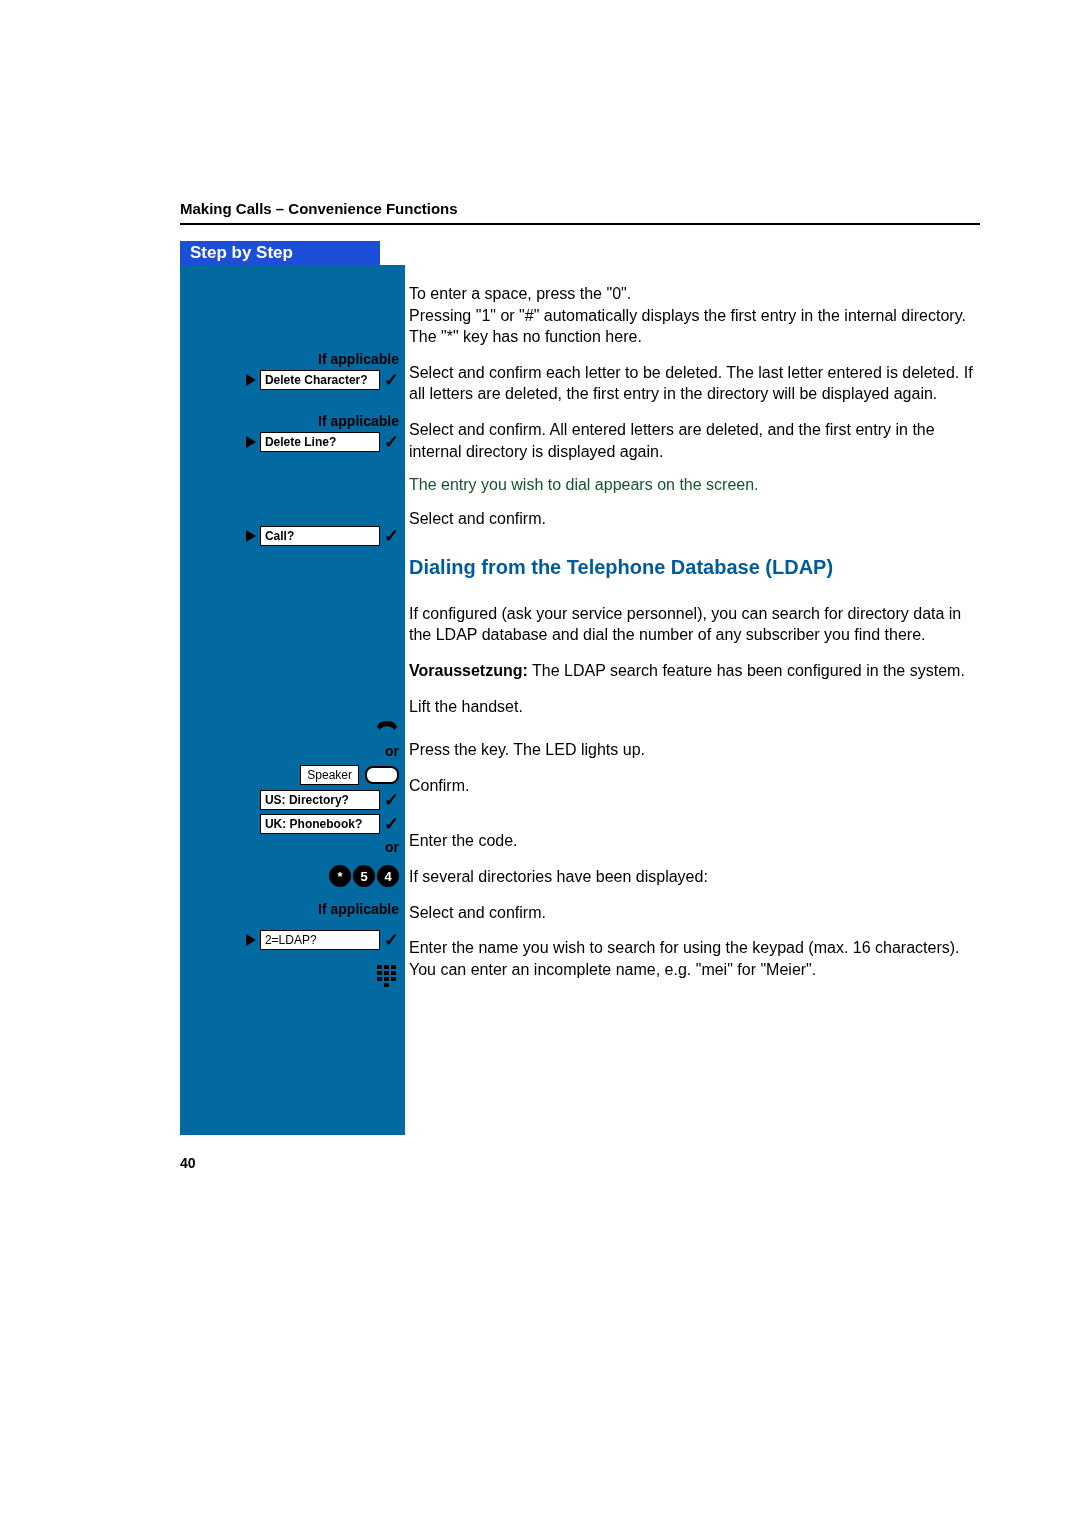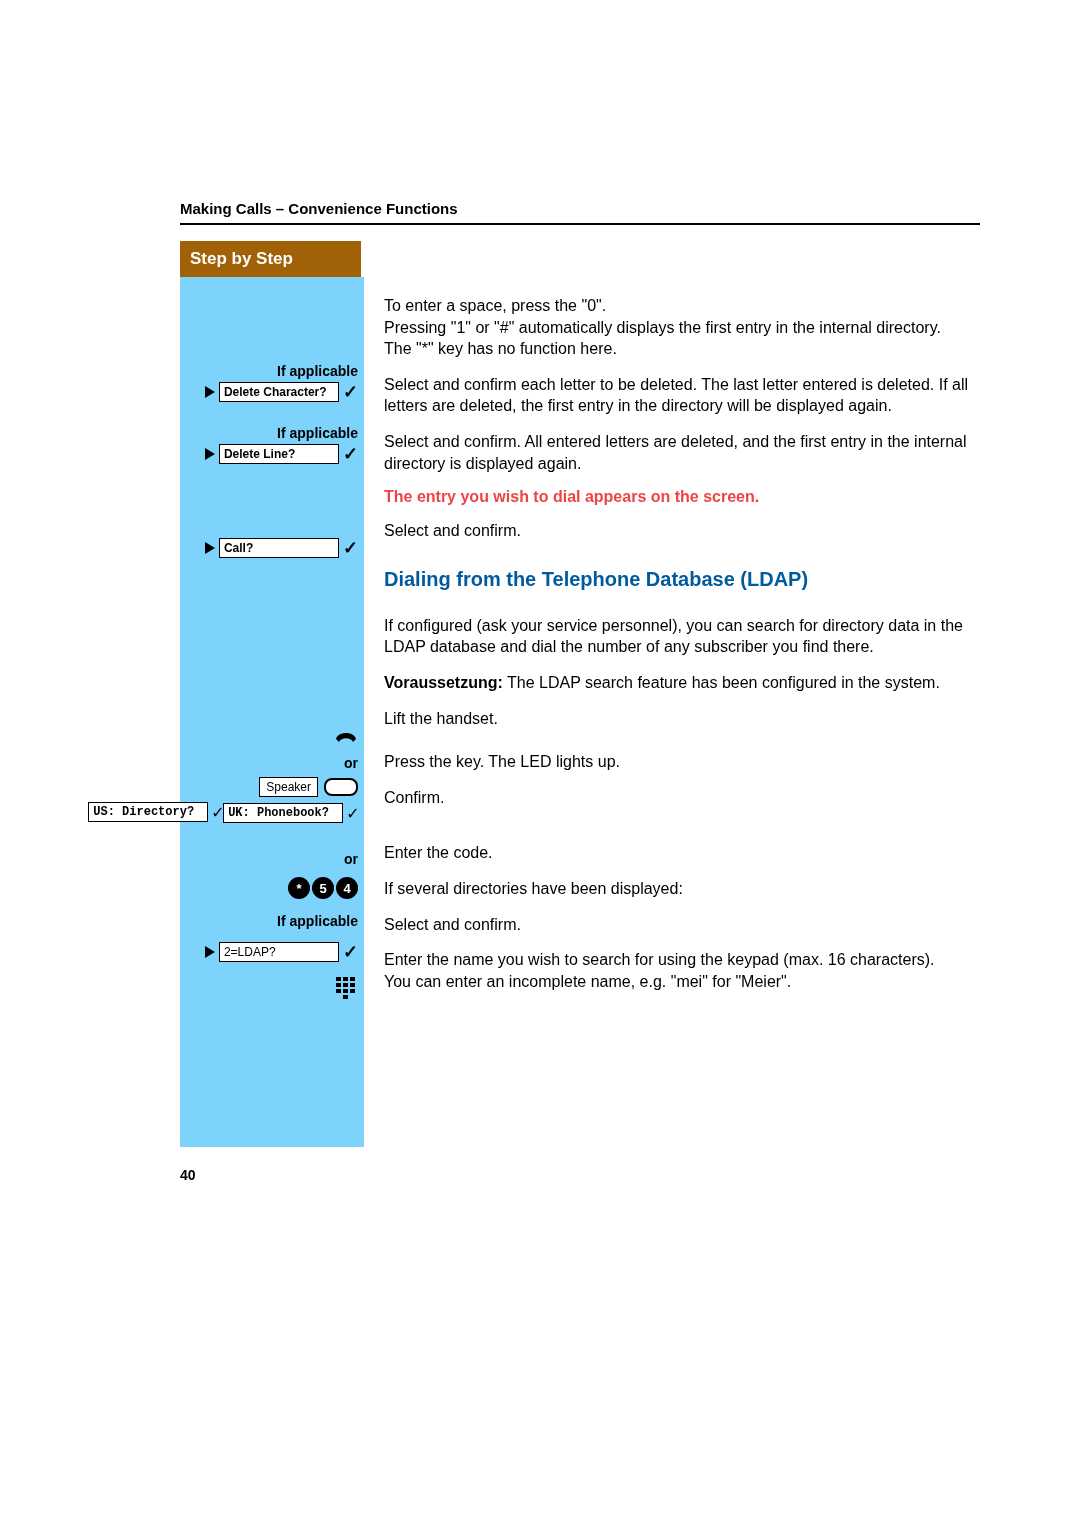"Step by Step" .step-header { background: #a16207 -> #1d4ed8; padding: 8px 10px -> 2px 10px; width: 181px -> 200px }
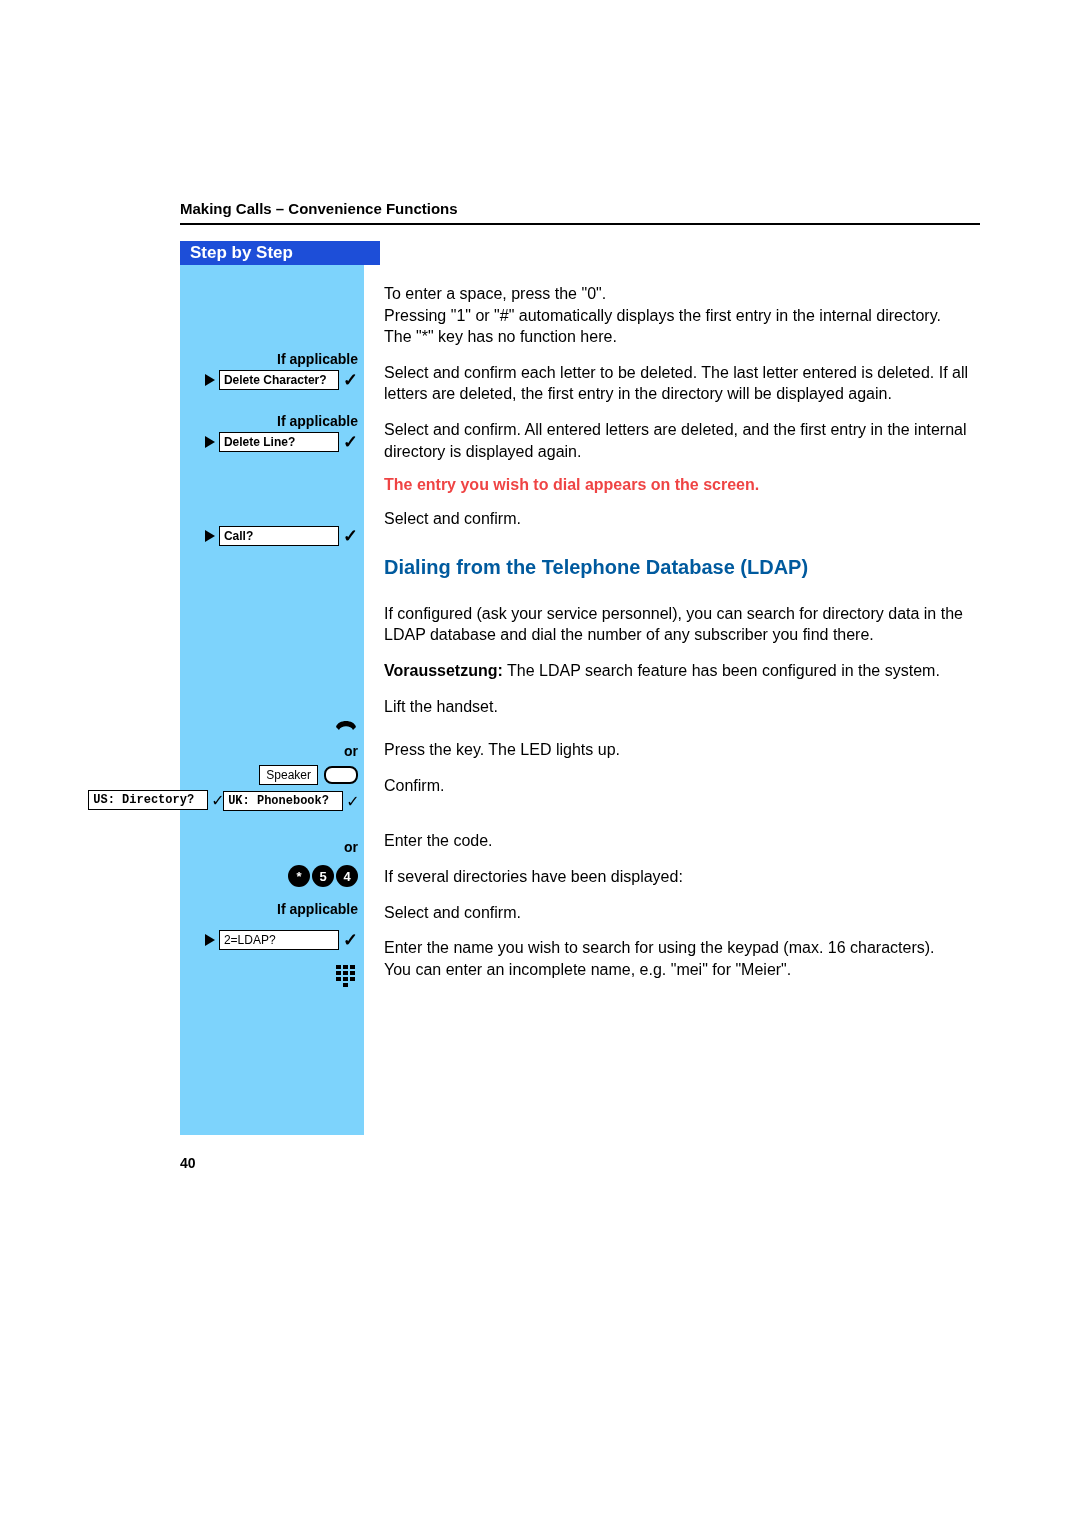"To enter a space, press" .right-col { padding-left: 20px -> 4px }
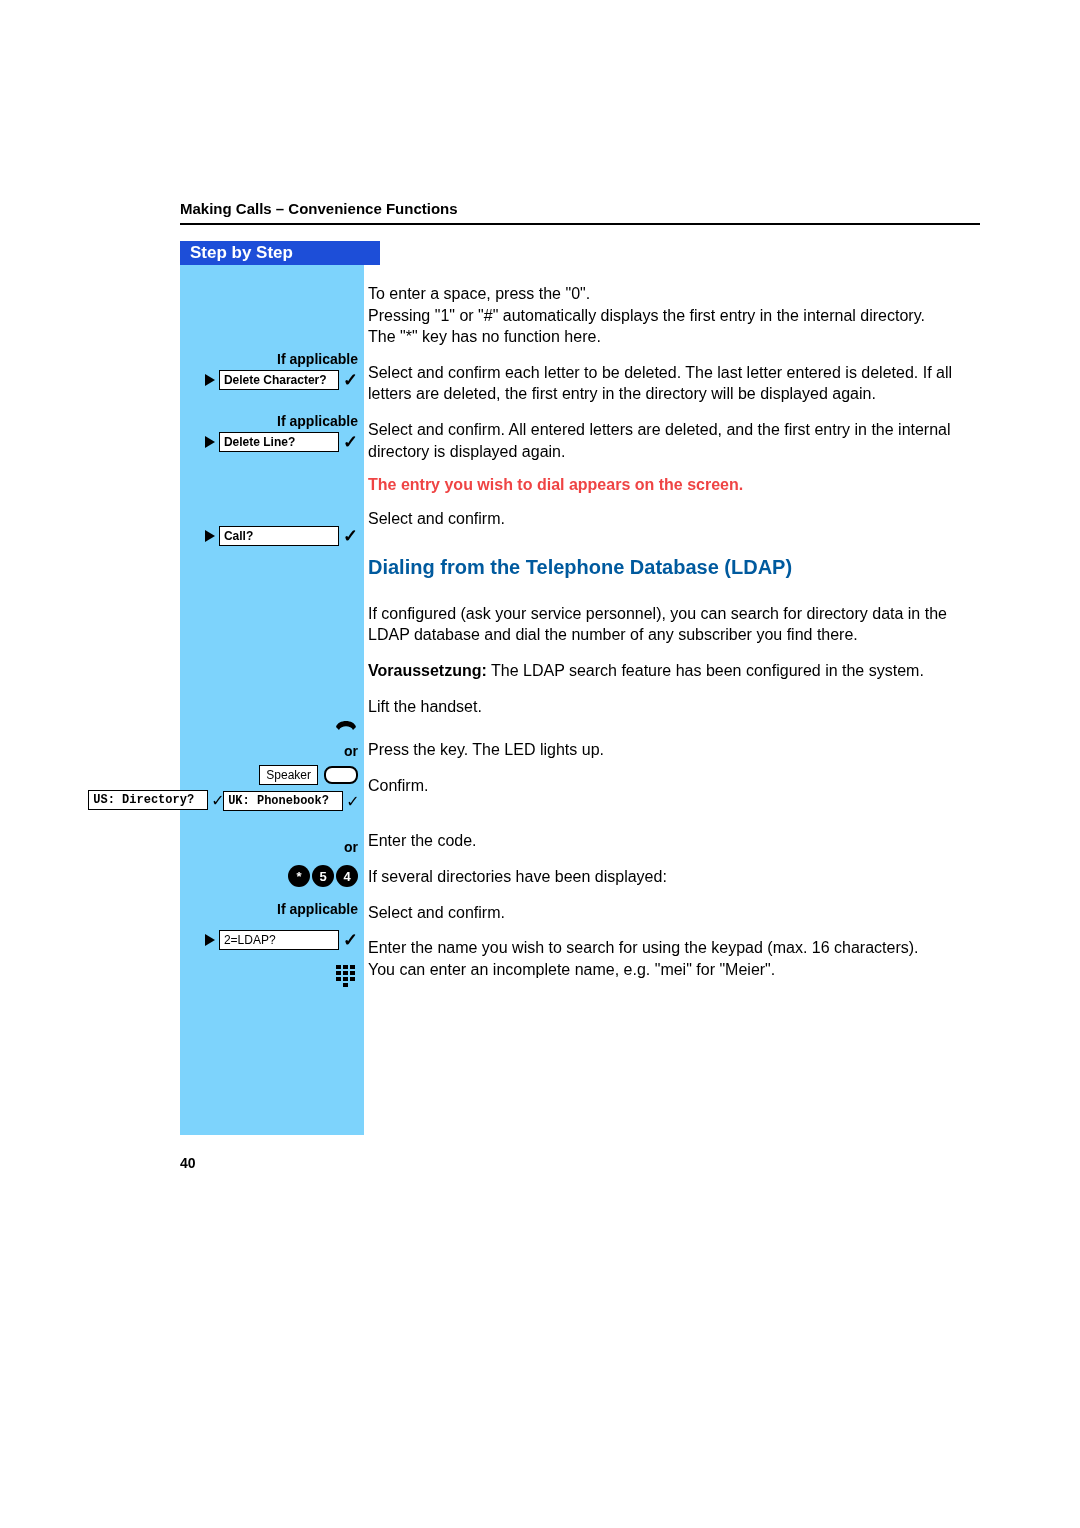"If applicable" .left-col { background: #7dd3fc -> #0369a1; width: 184px -> 225px }
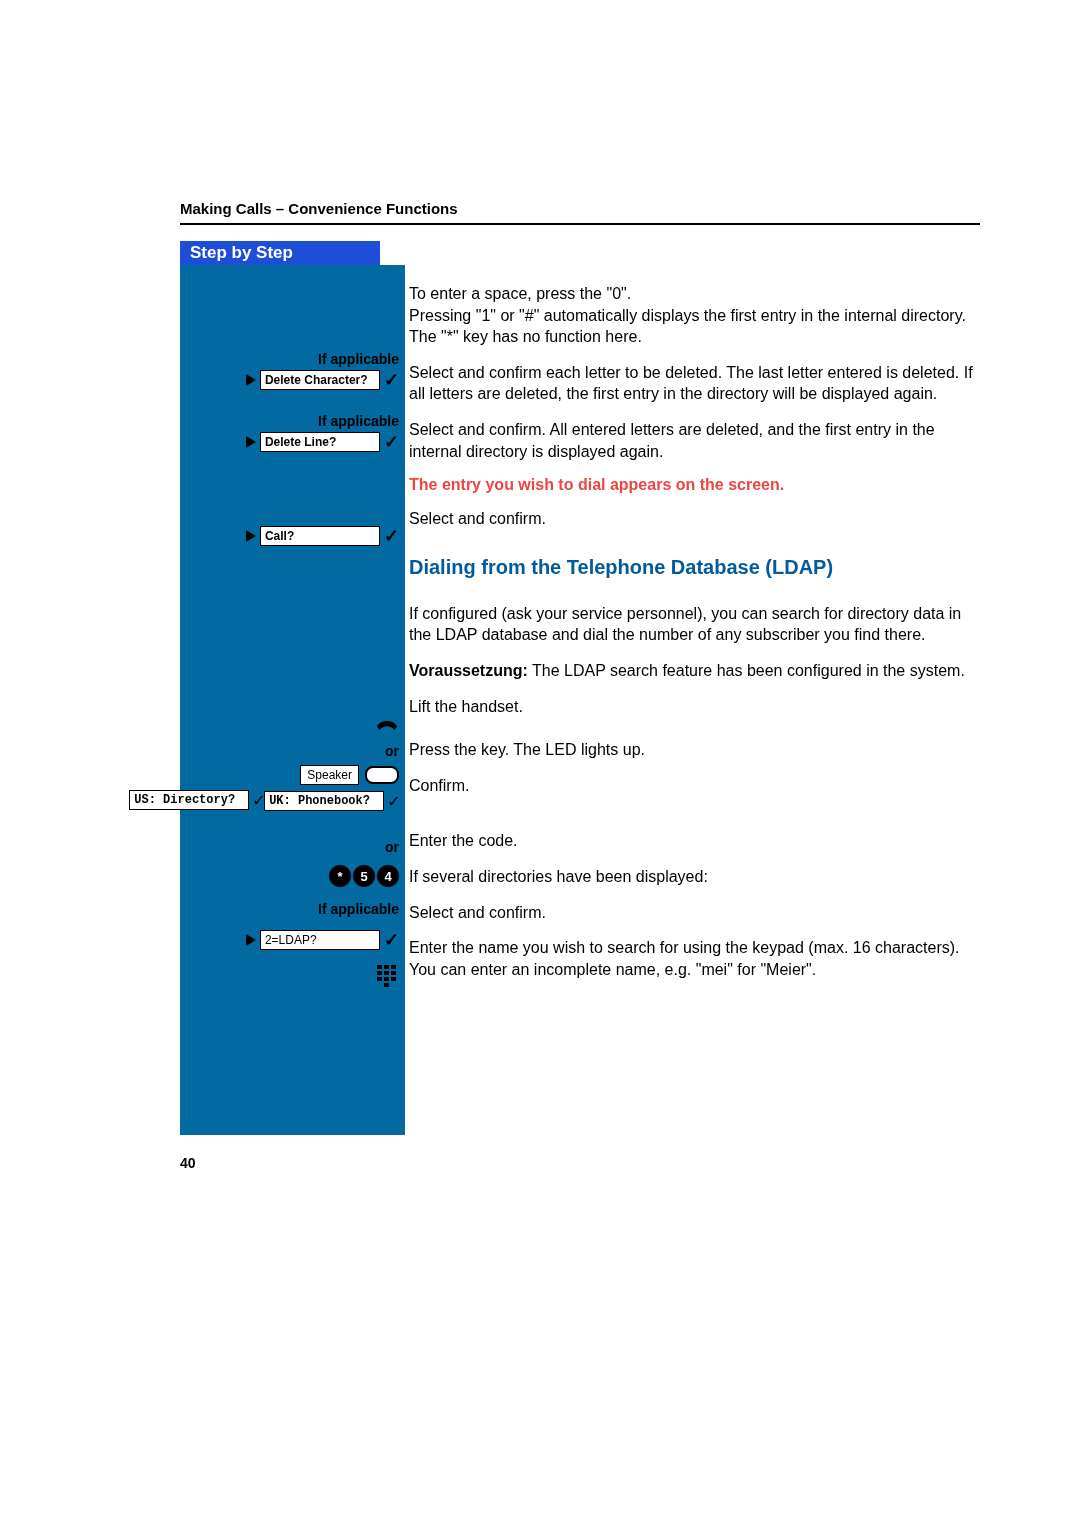"The entry you wish to" .section-heading-red { color: #ef4444 -> #14532d; font-weight: bold -> normal }
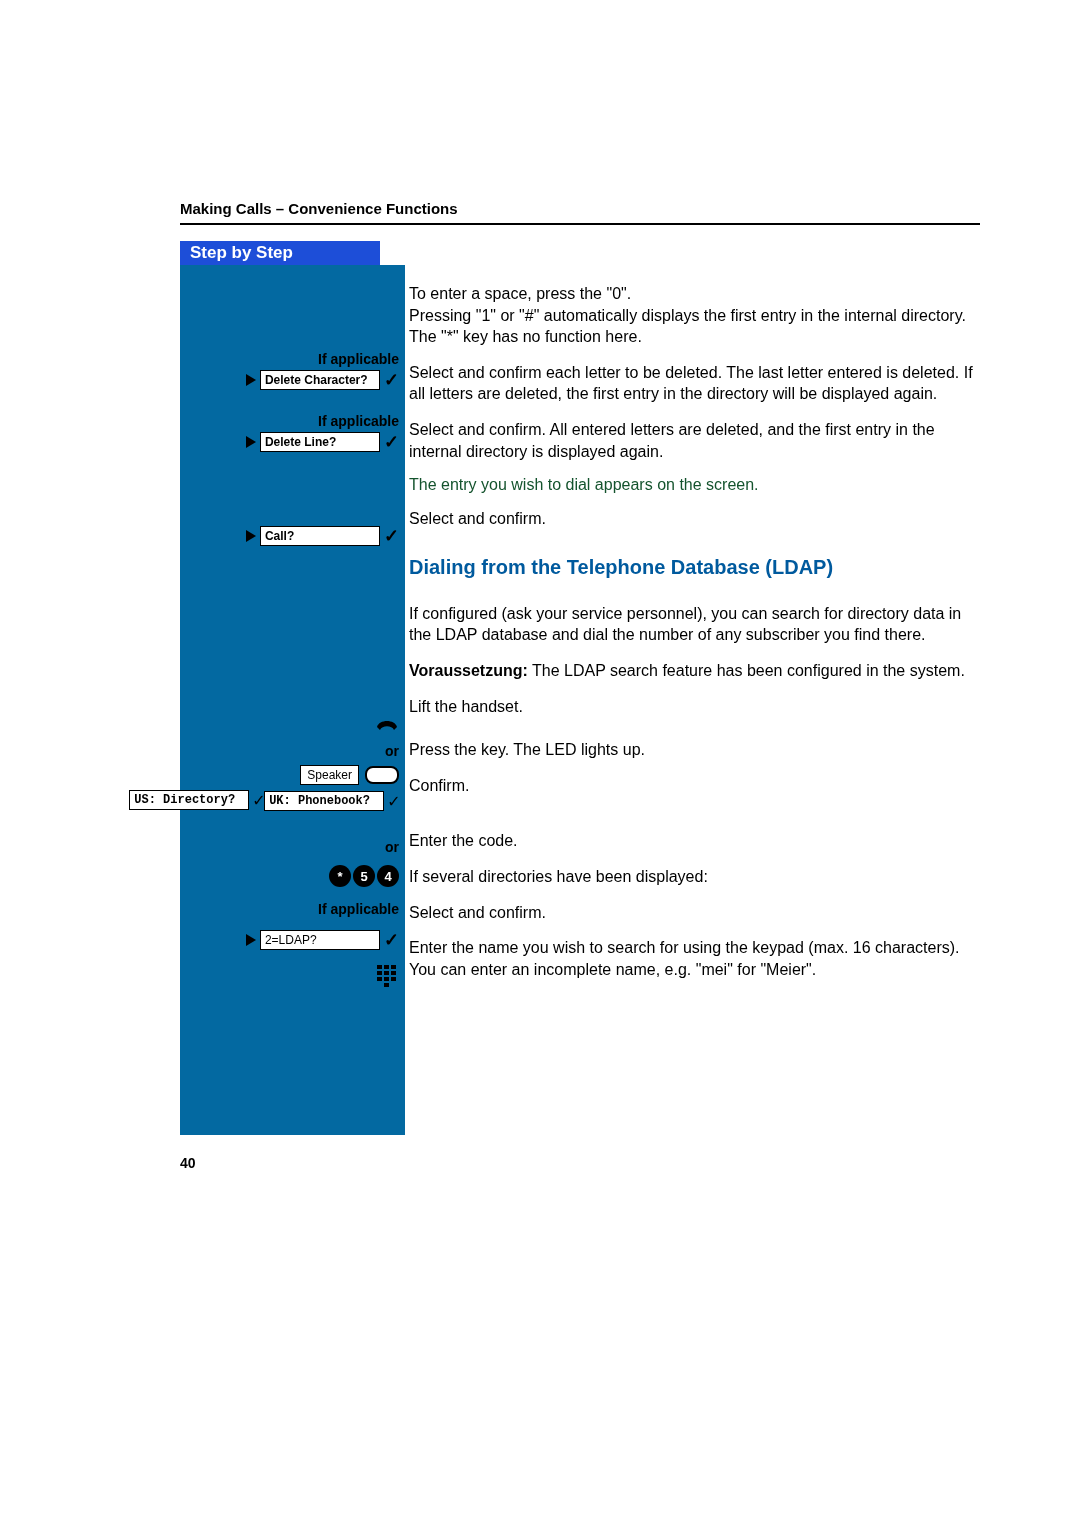"US: Directory?" div.left-row { align-items: center -> flex-end; flex-direction: row -> column; font-family: Liberation Mono, monospace -> none }
